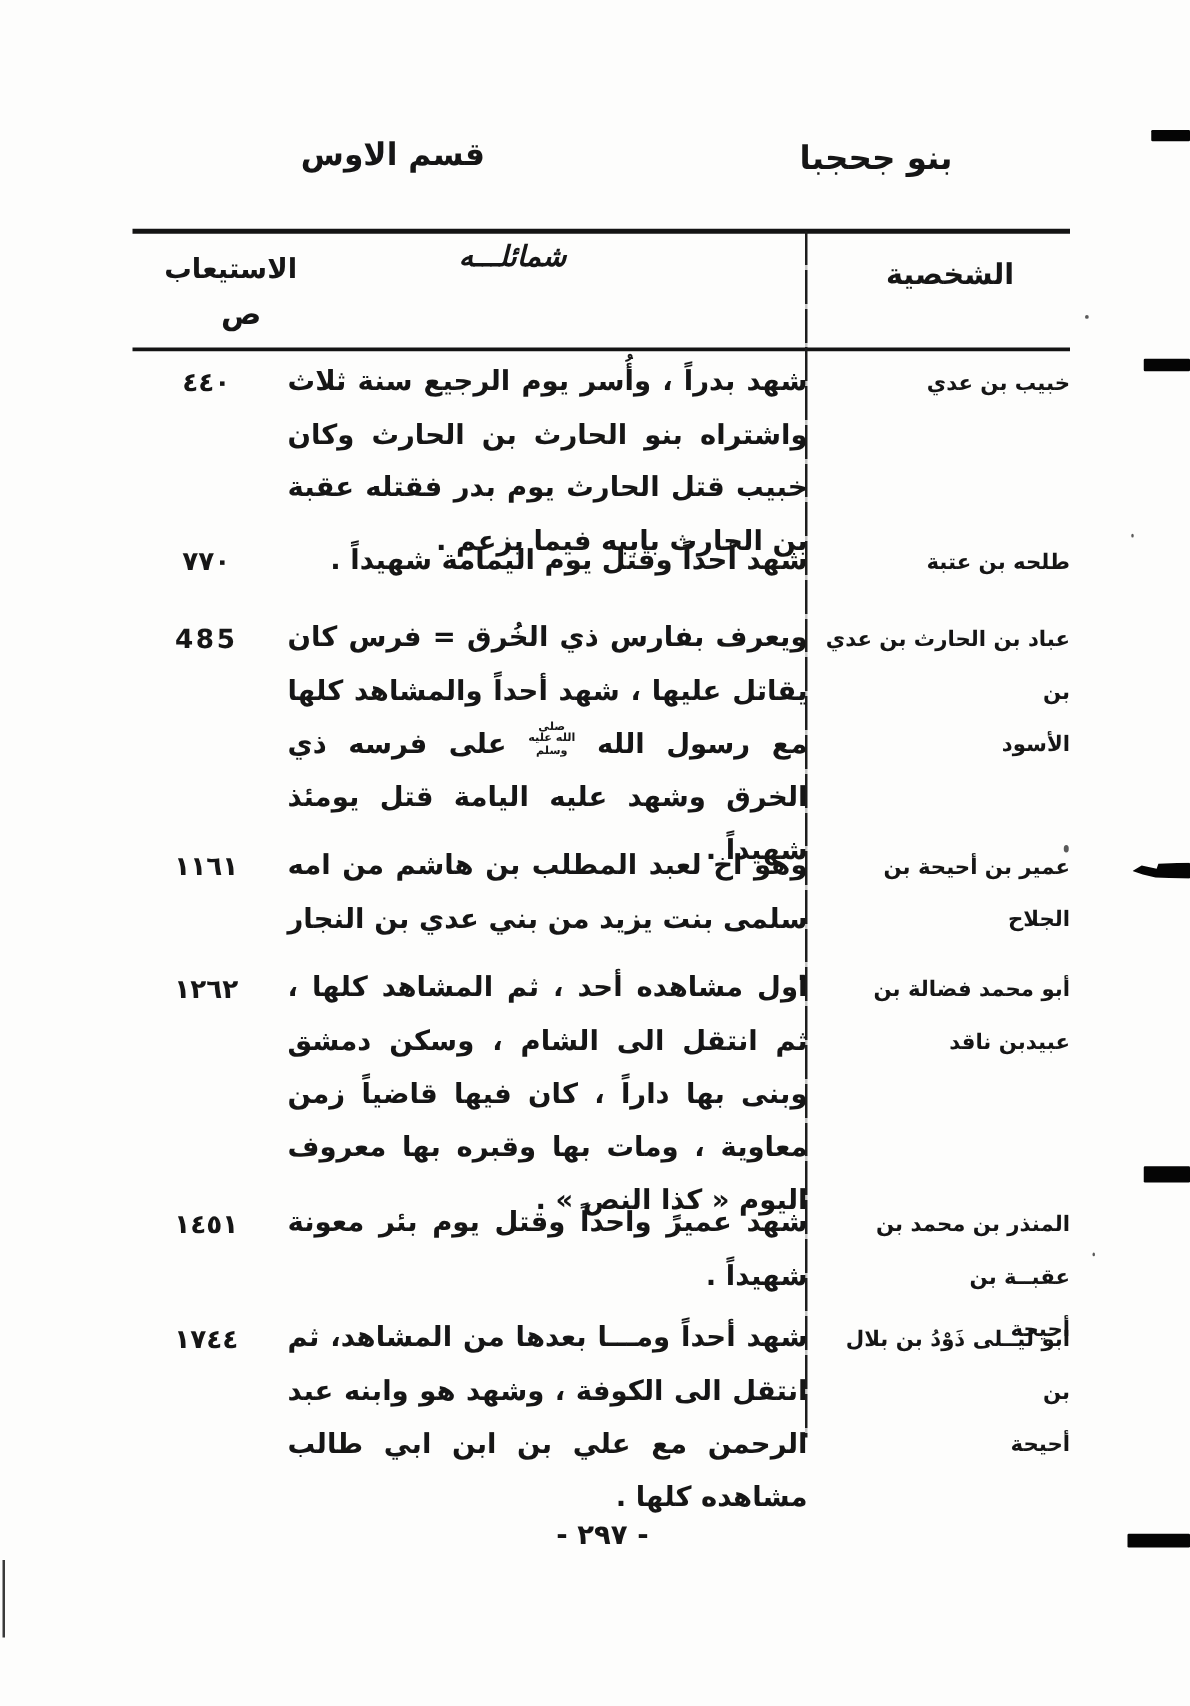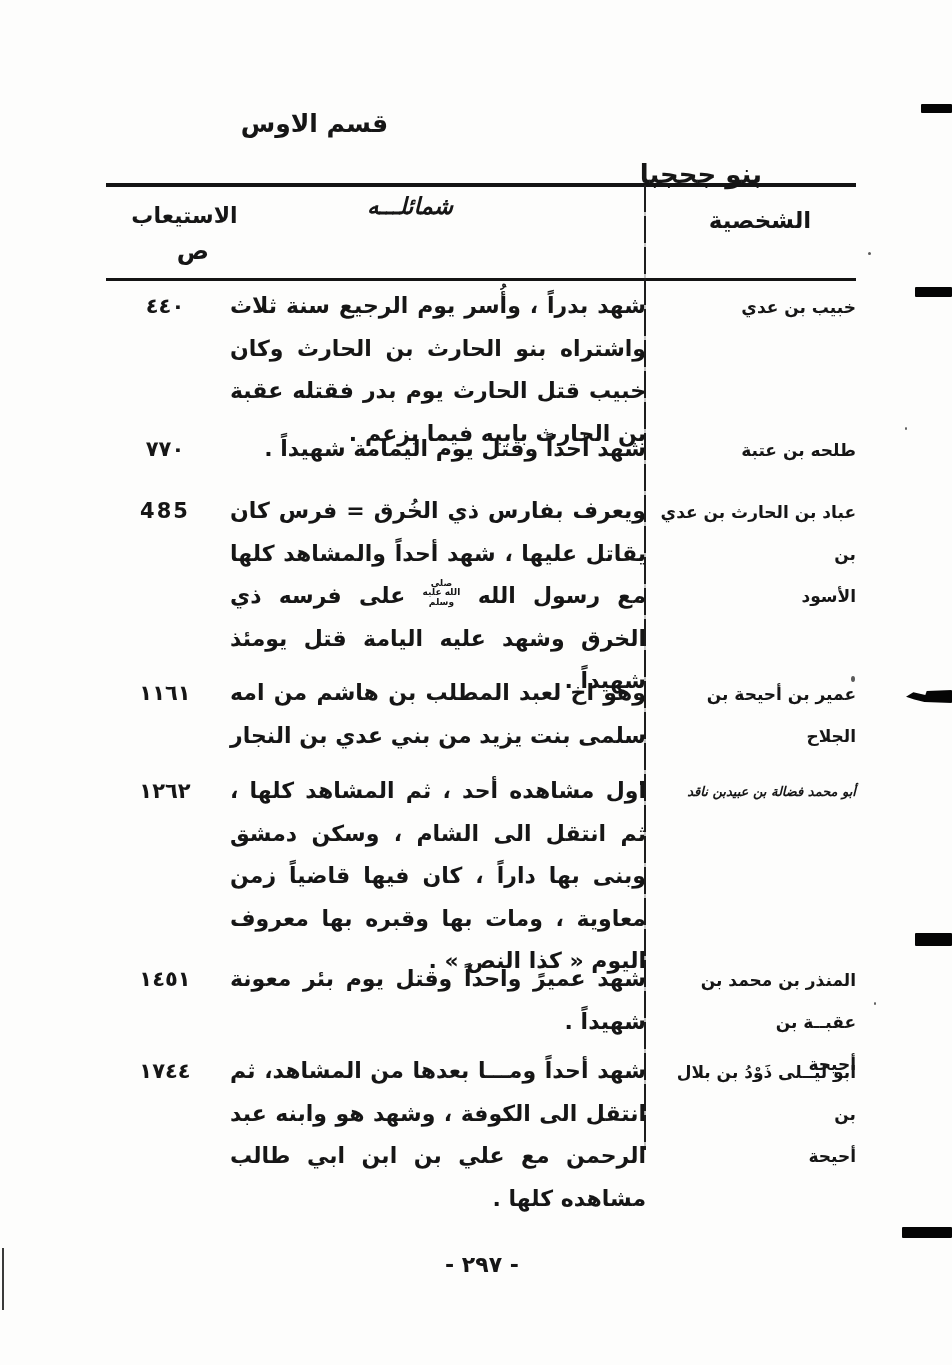"بنو جحجبا" div.abs { margin-top: 47px -> none }
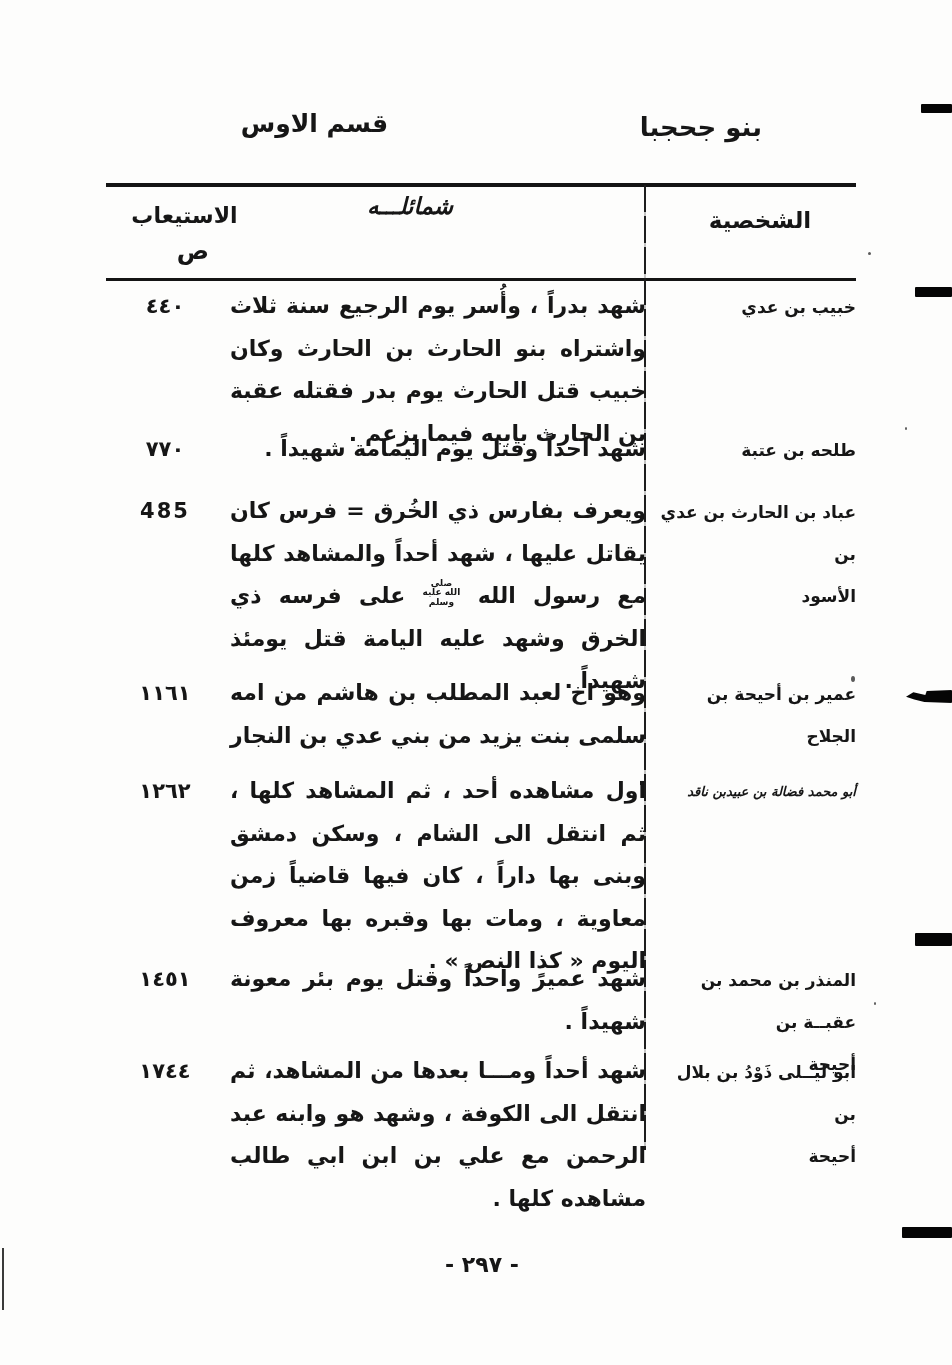"أبو محمد فضالة بن عبيدبن" .cell-name.tight { font-size: 13px -> 17px; font-style: italic -> none }
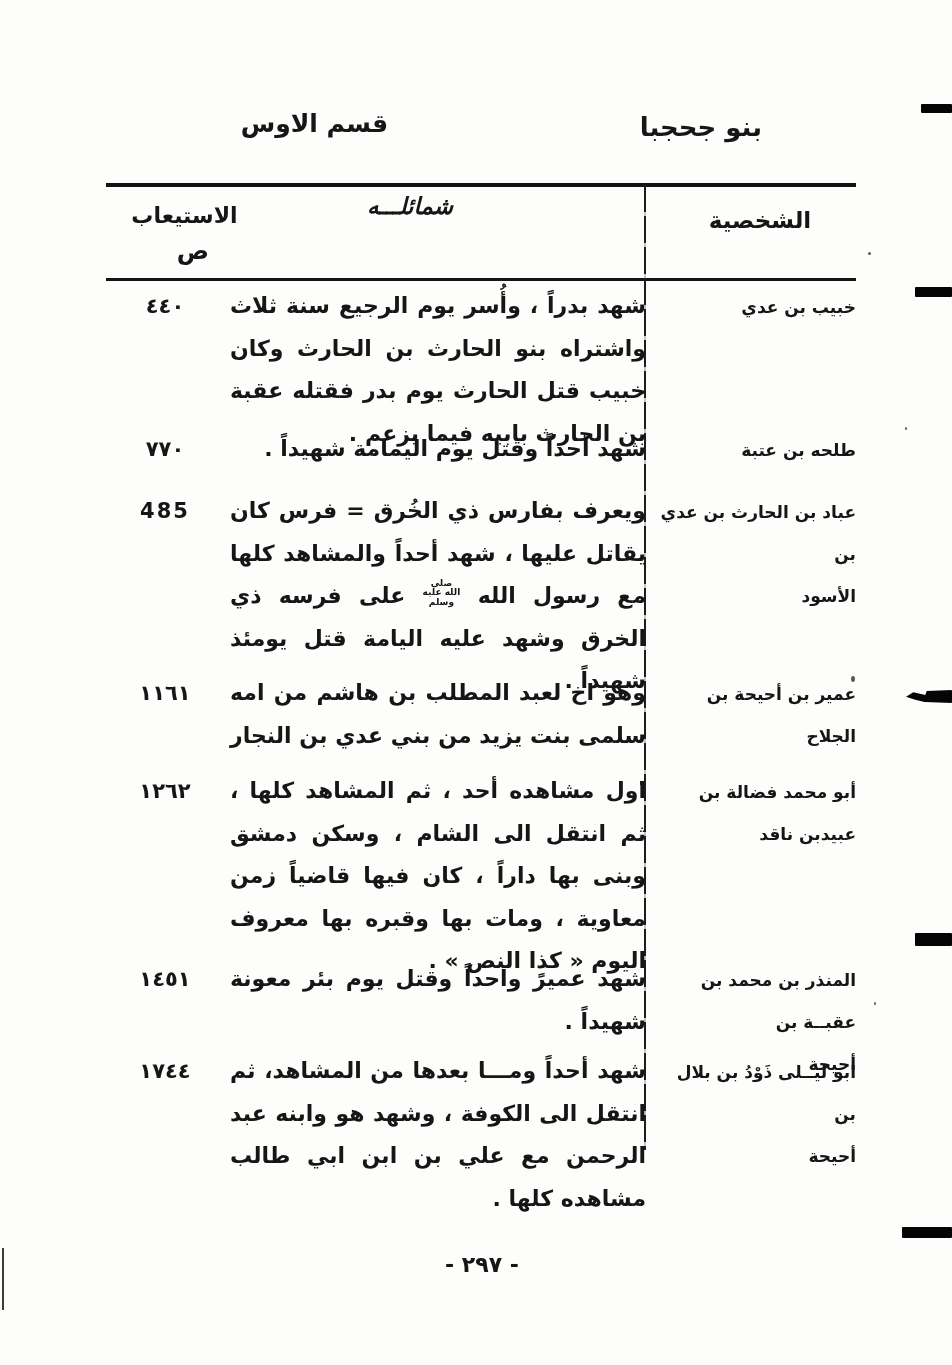"- ٢٩٧ -" div.abs { top: 1252px -> 1216px }
